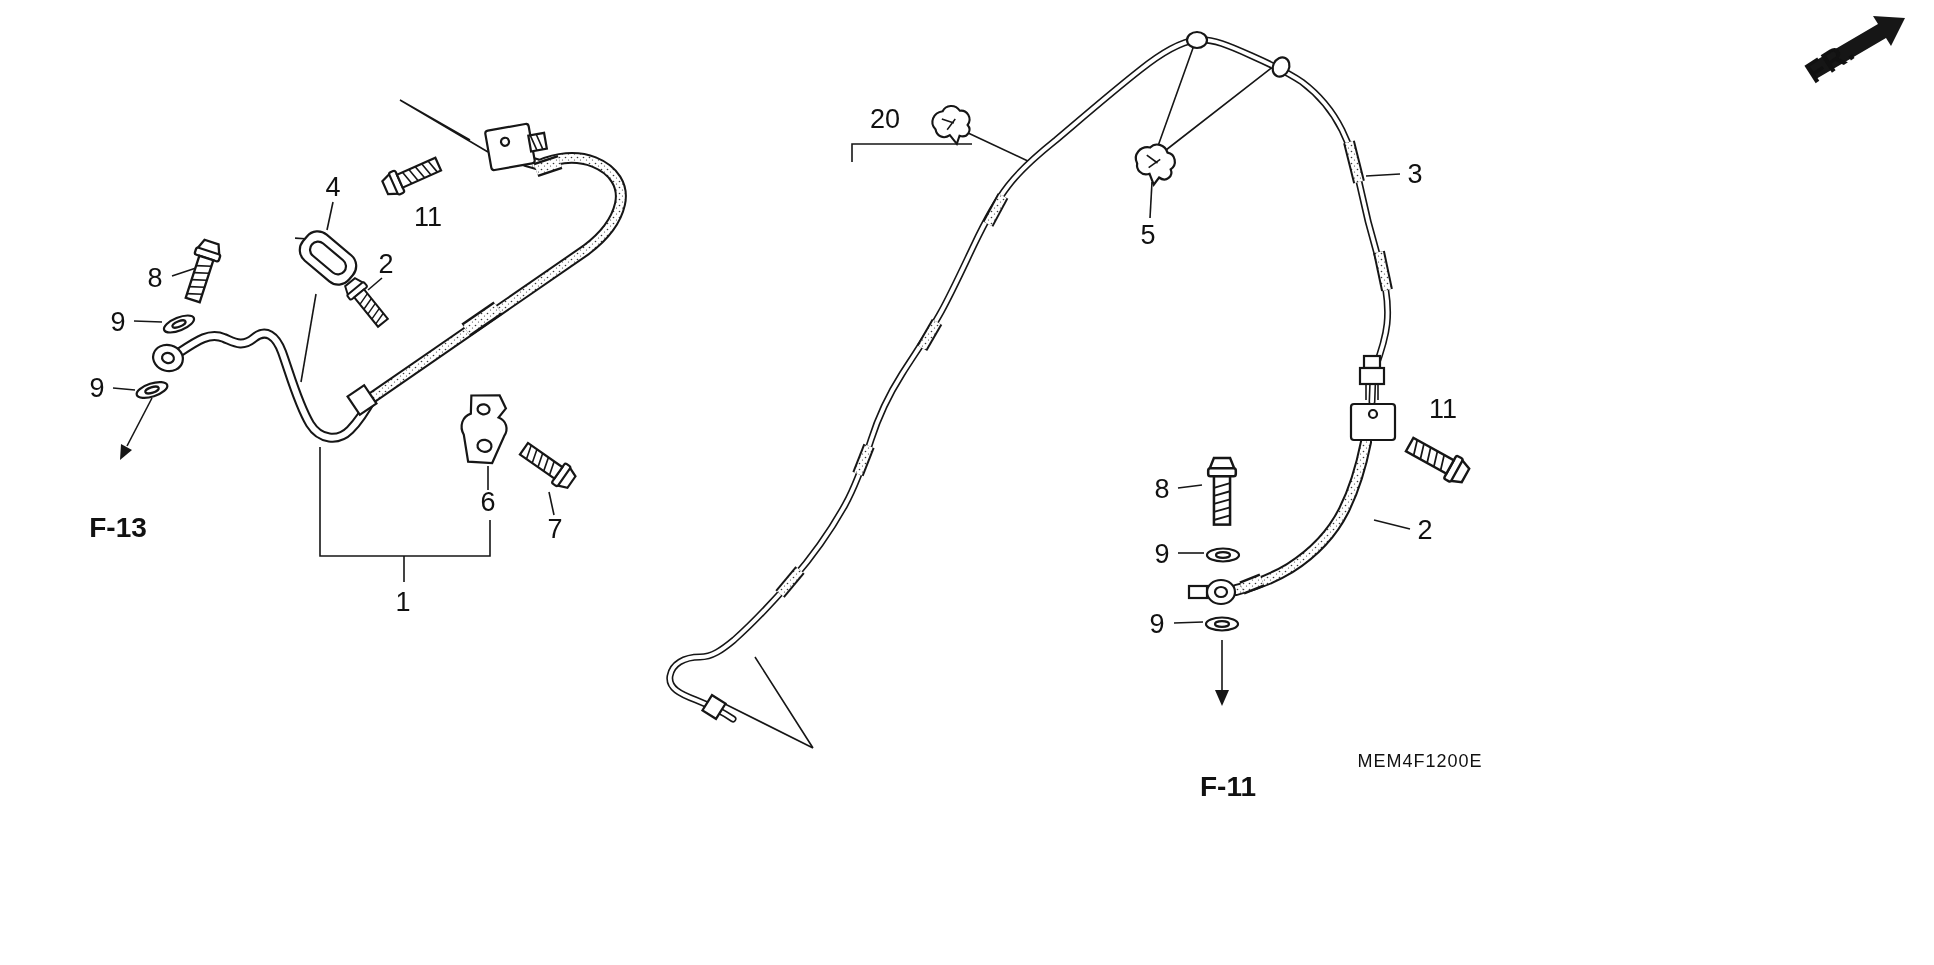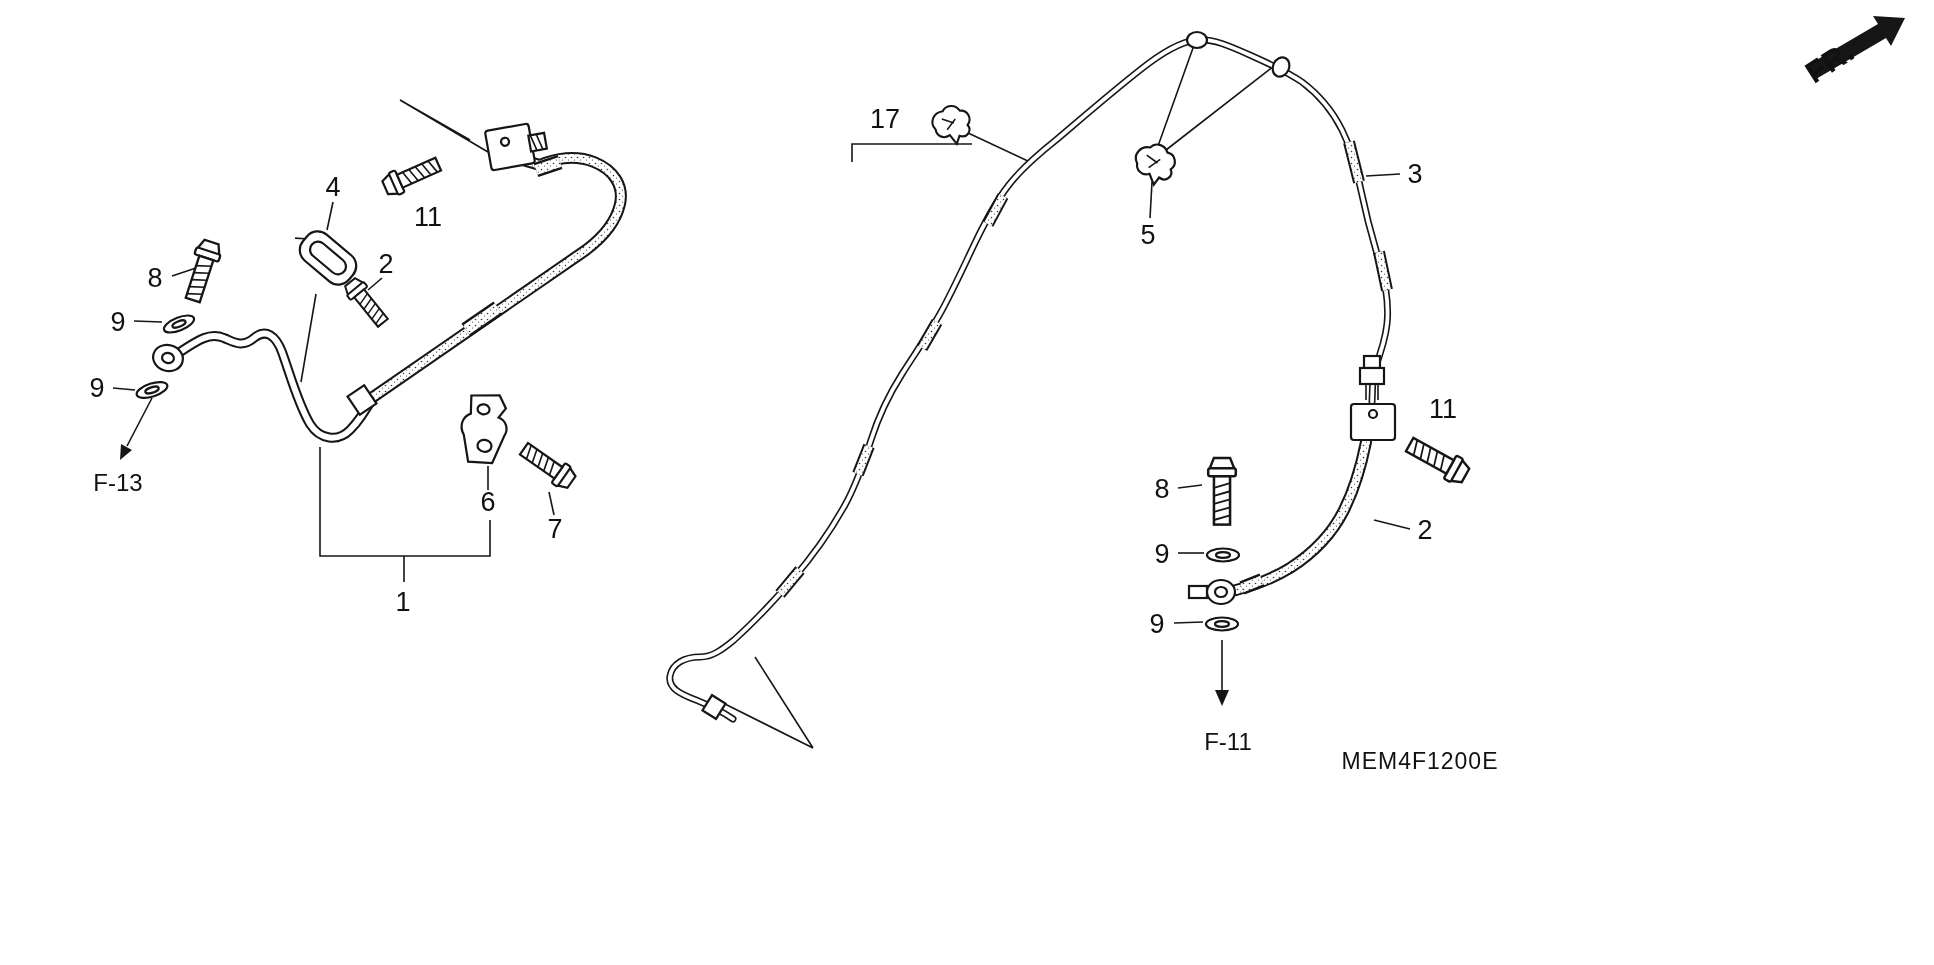"17" div.lbl { text: 17 -> 20 }
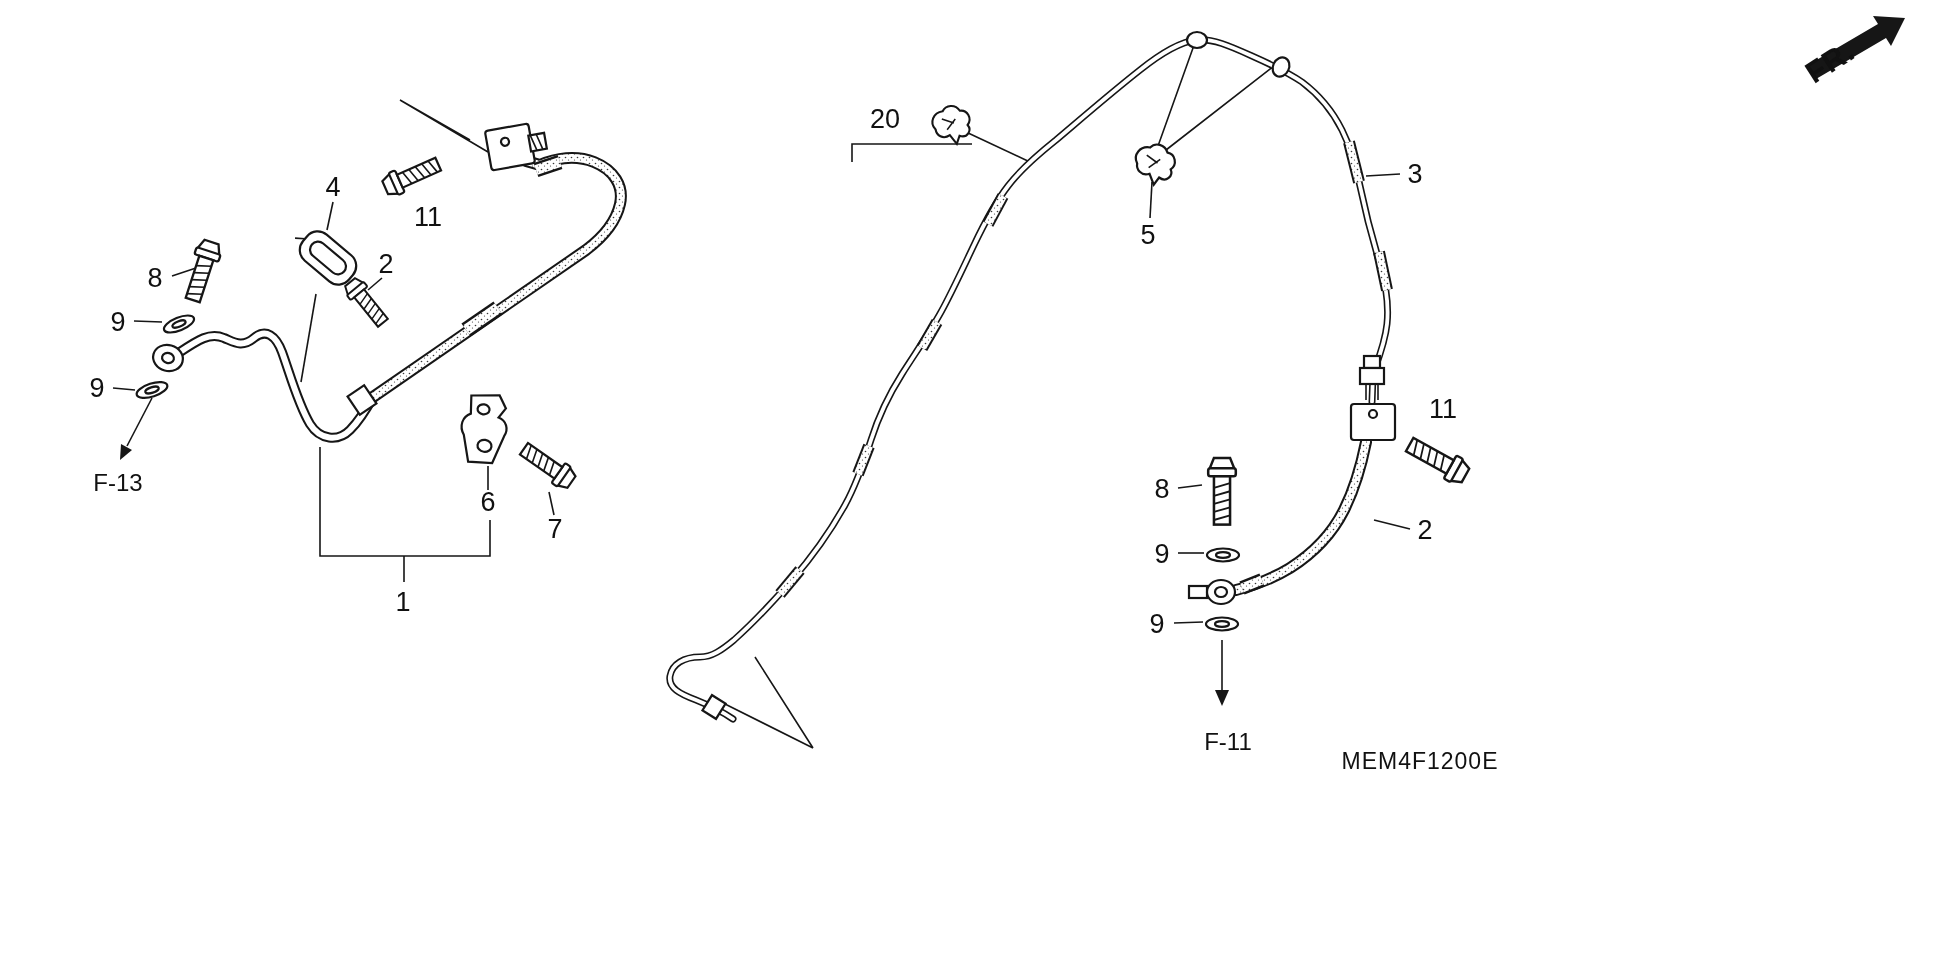"F-13" .lbl.ref { font-size: 24px -> 28px; font-weight: 400 -> 700; margin-top: none -> 45px }
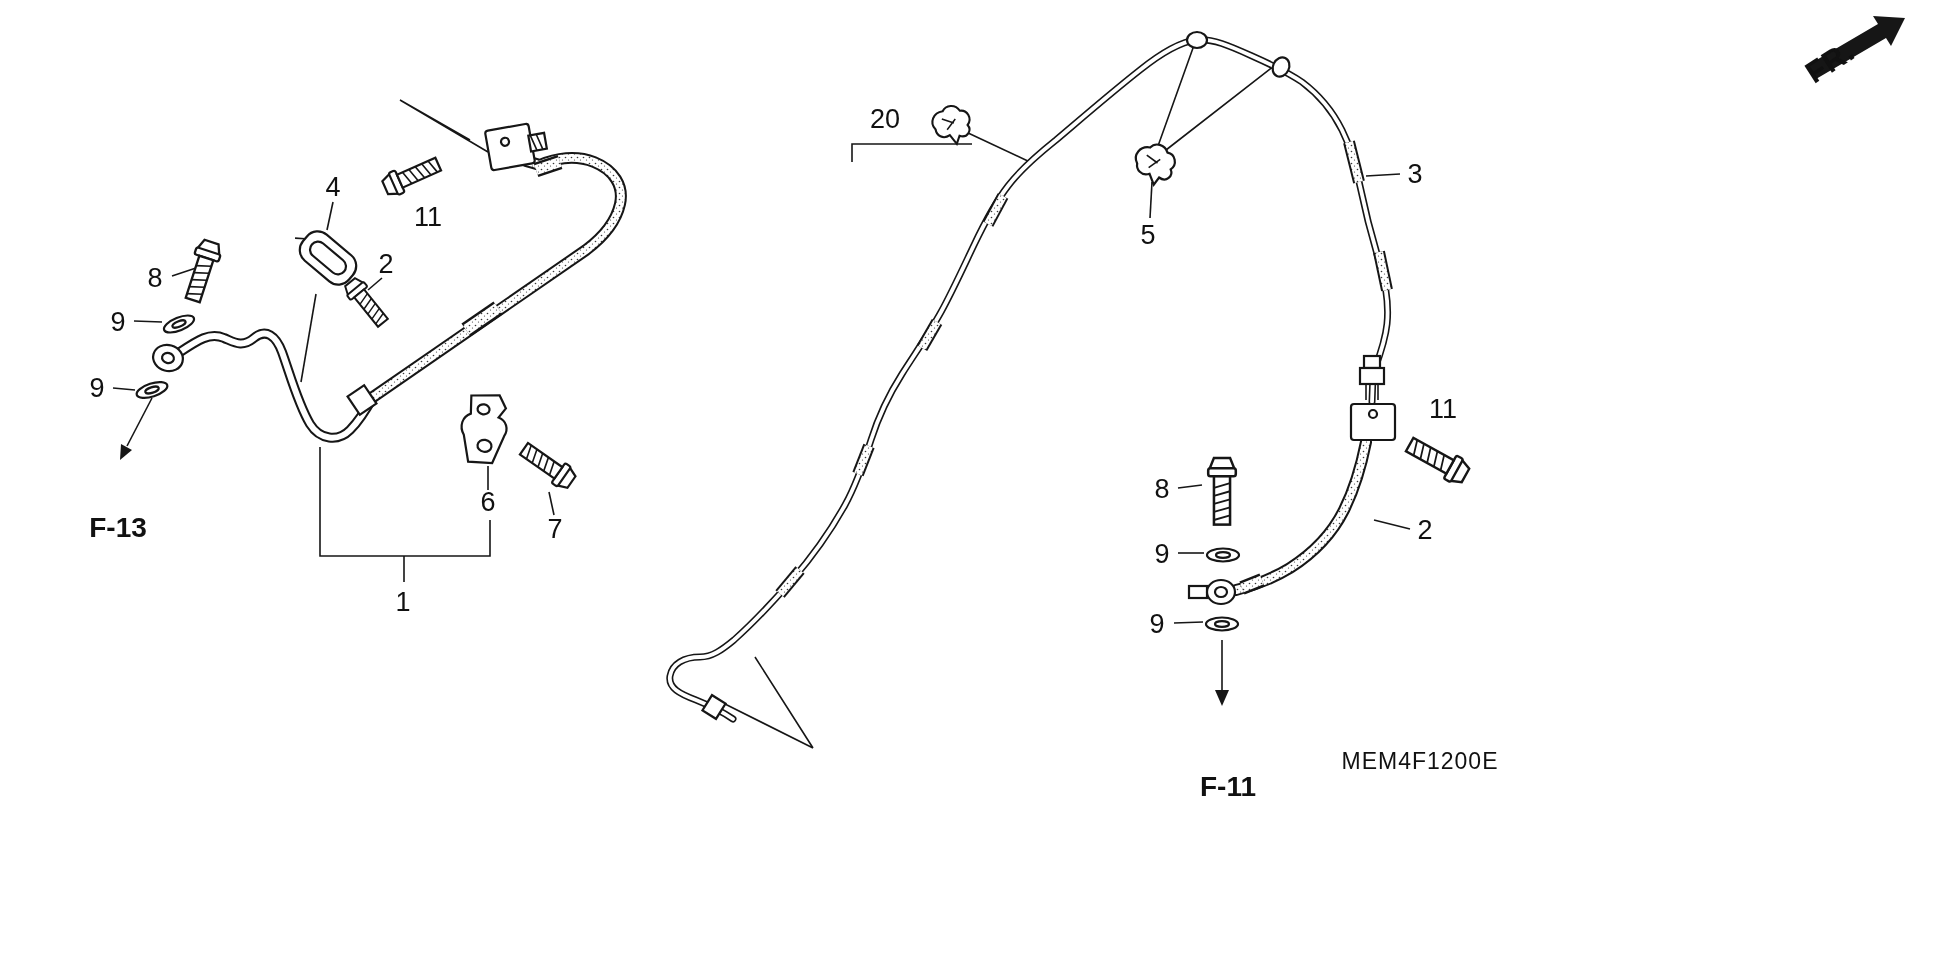"MEM4F1200E" .lbl.code { font-size: 23px -> 18px }
